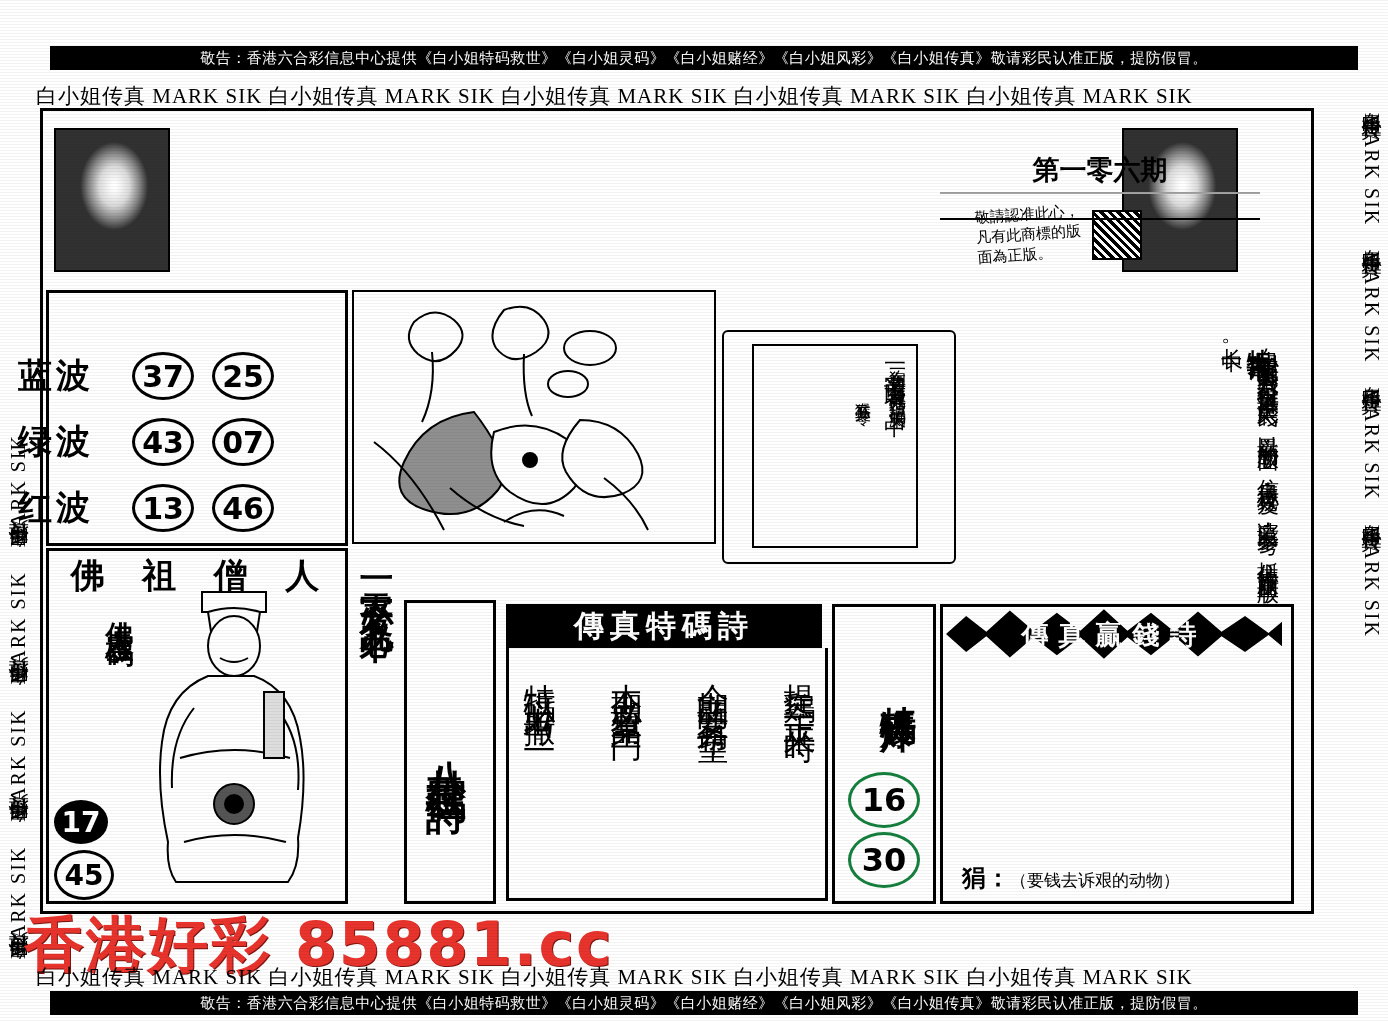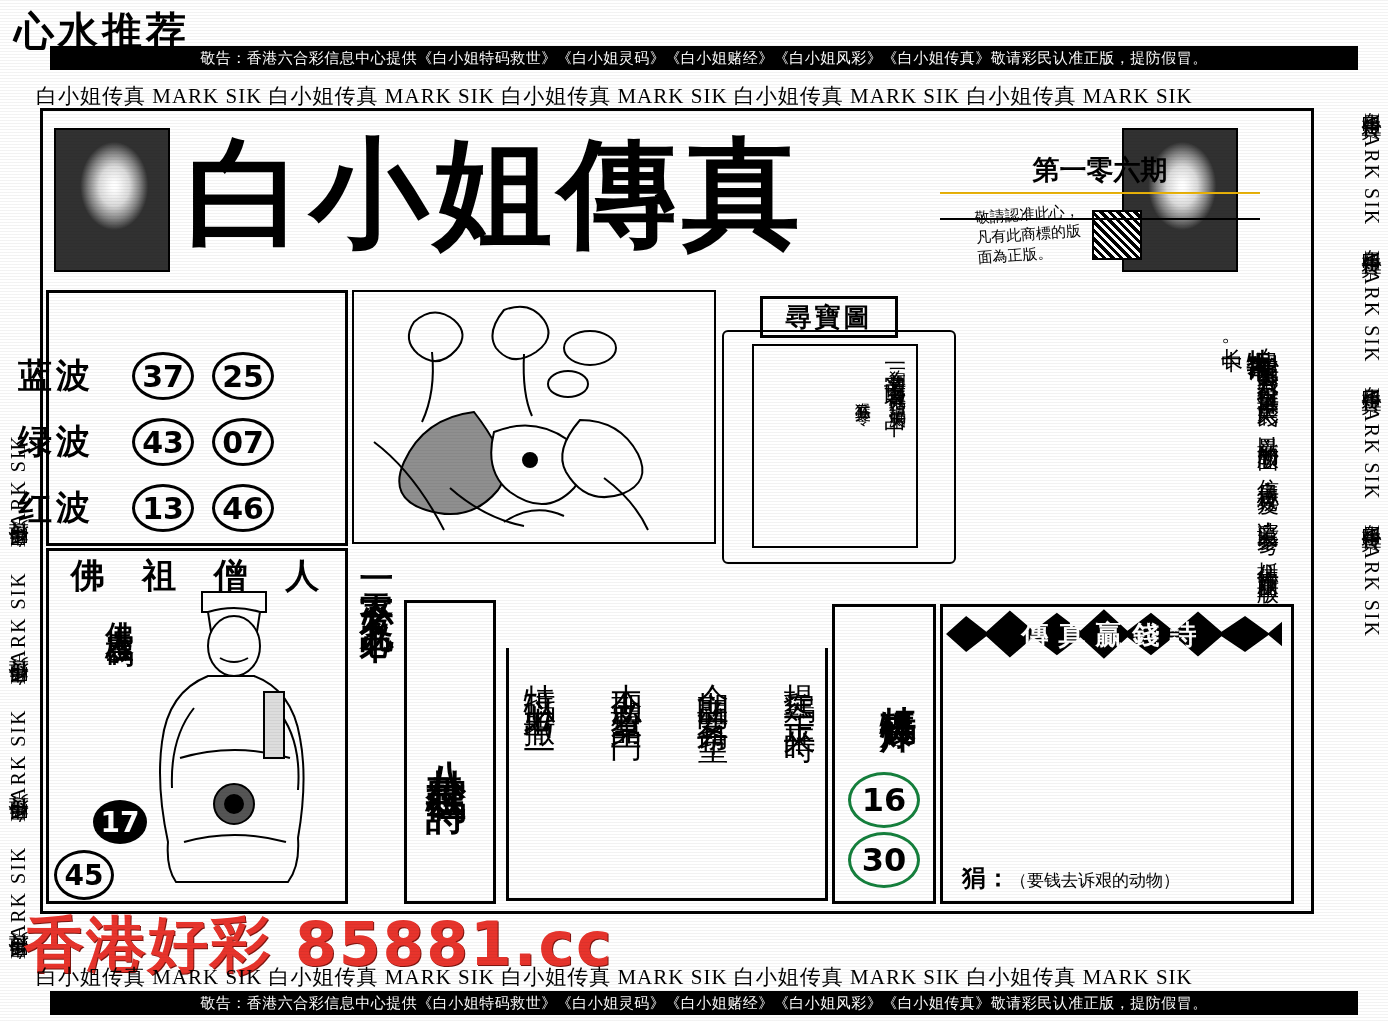"心水推荐" div.pick-title { html: <div>心水推荐</div> -> none }
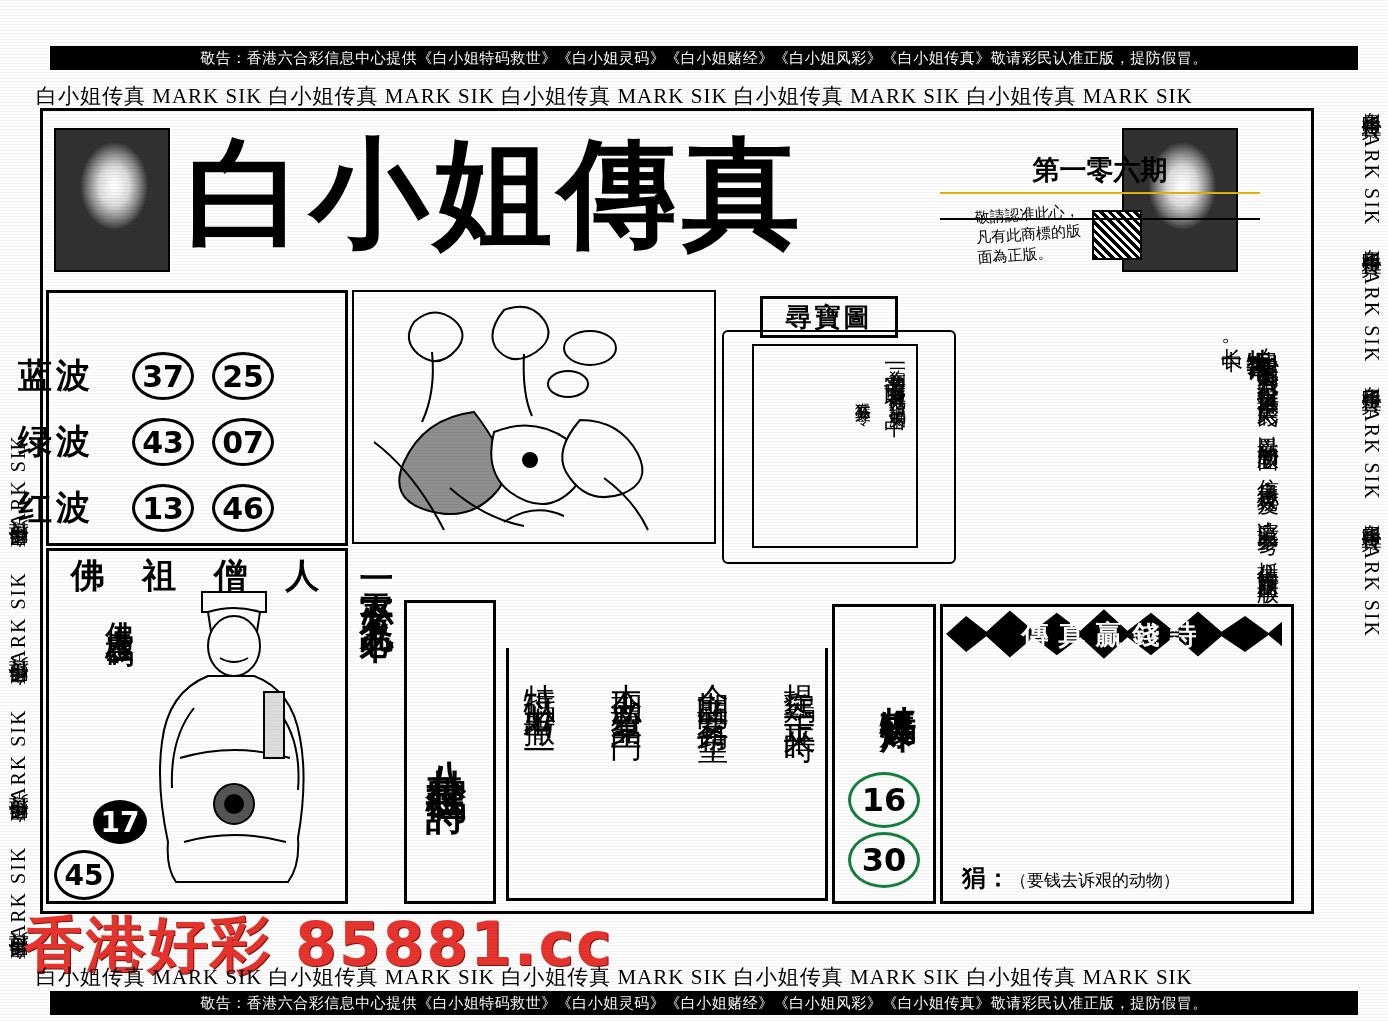"白小姐傳真" div.paper-title { html: <div>白小姐傳真</div> -> none }
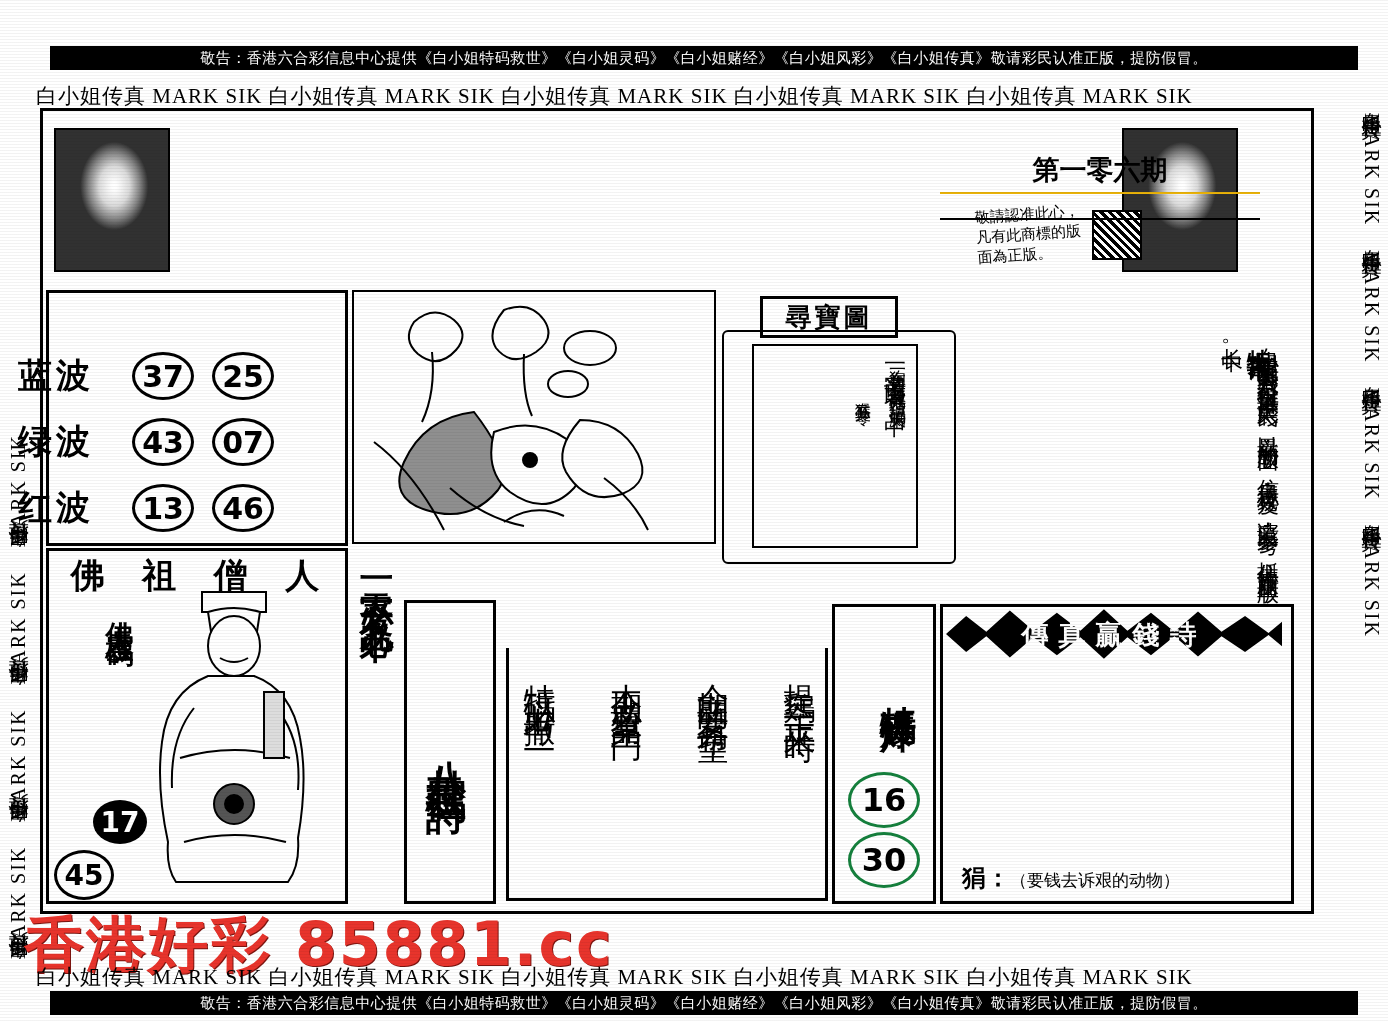"第一零六期" .issue { border-bottom: 2px solid #eab308 -> 2px solid #a3a3a3 }
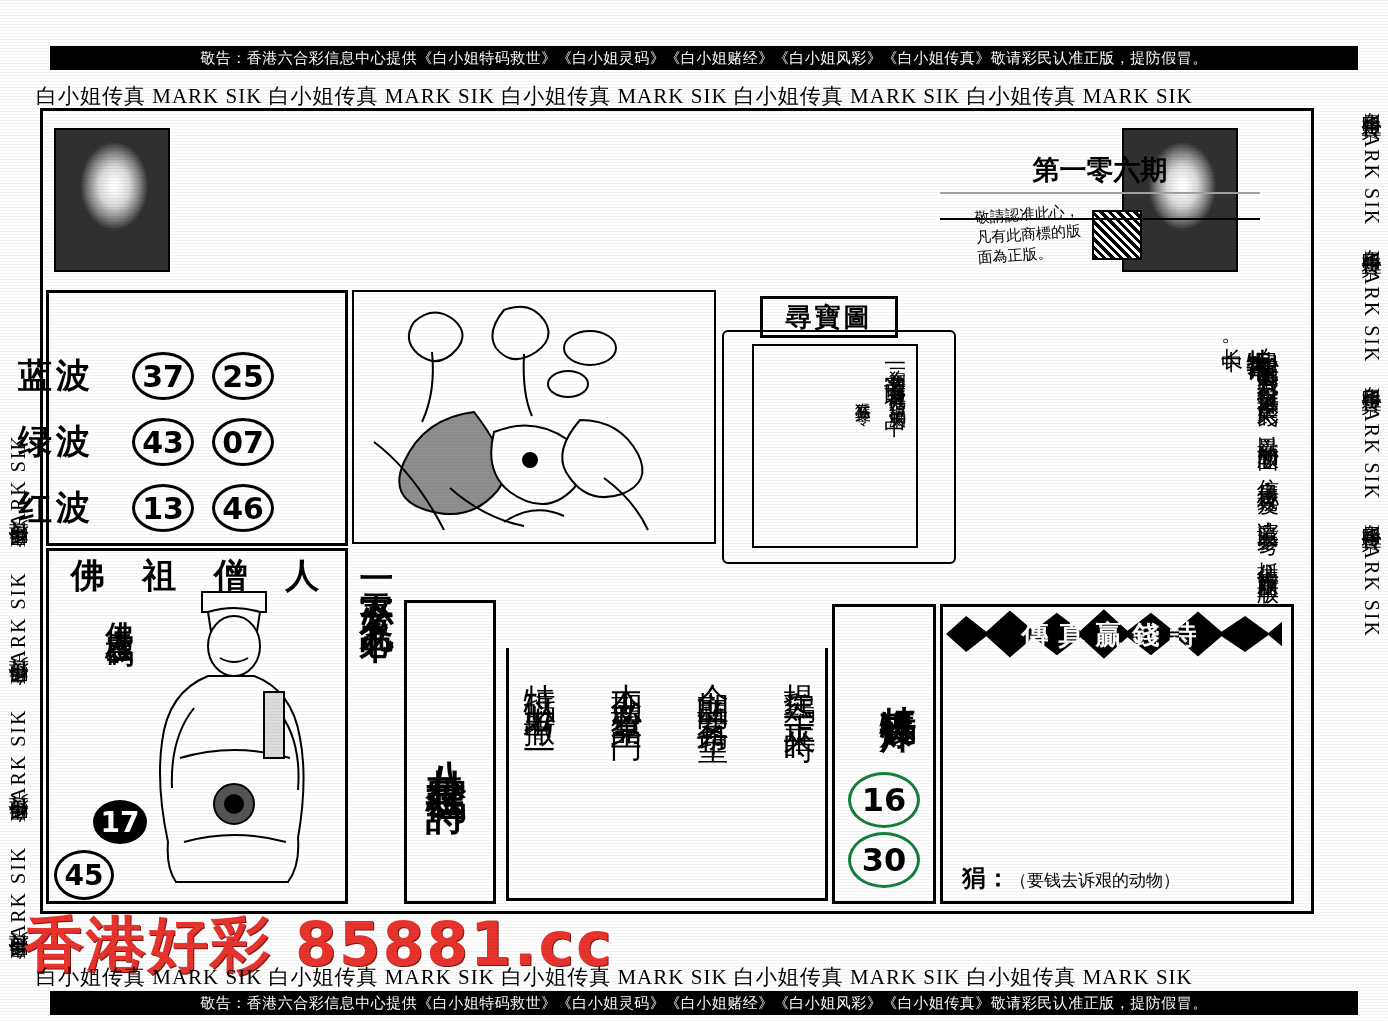"尋寶圖" div.treasure-title { html: <div>尋寶圖</div> -> none }
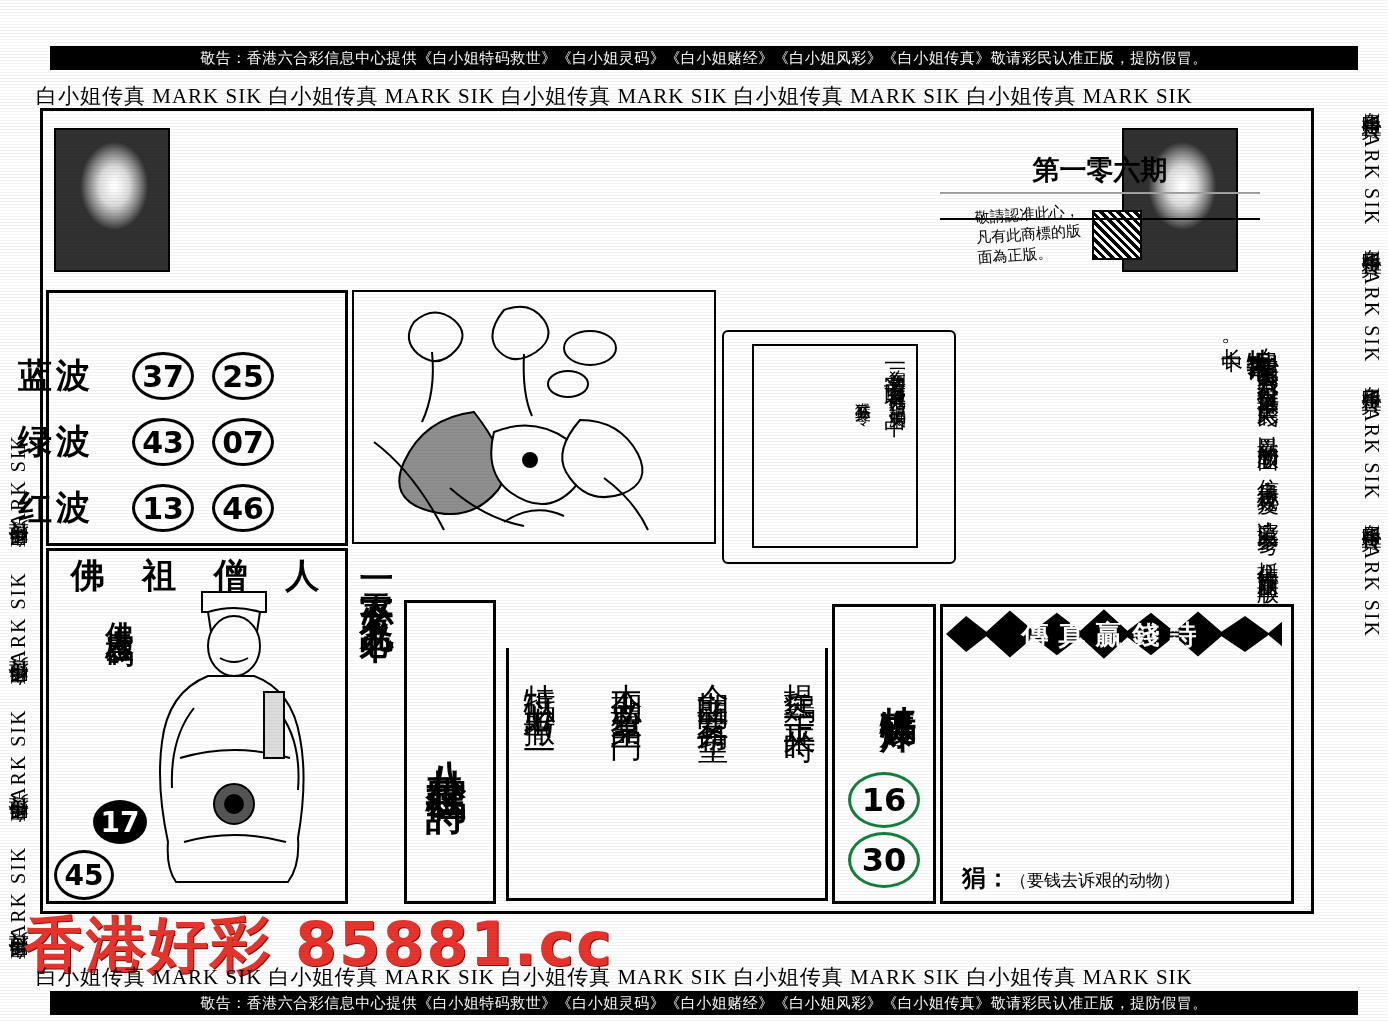"傳真特碼詩" div.poem-head { html: none -> <div>傳真特碼詩</div> }
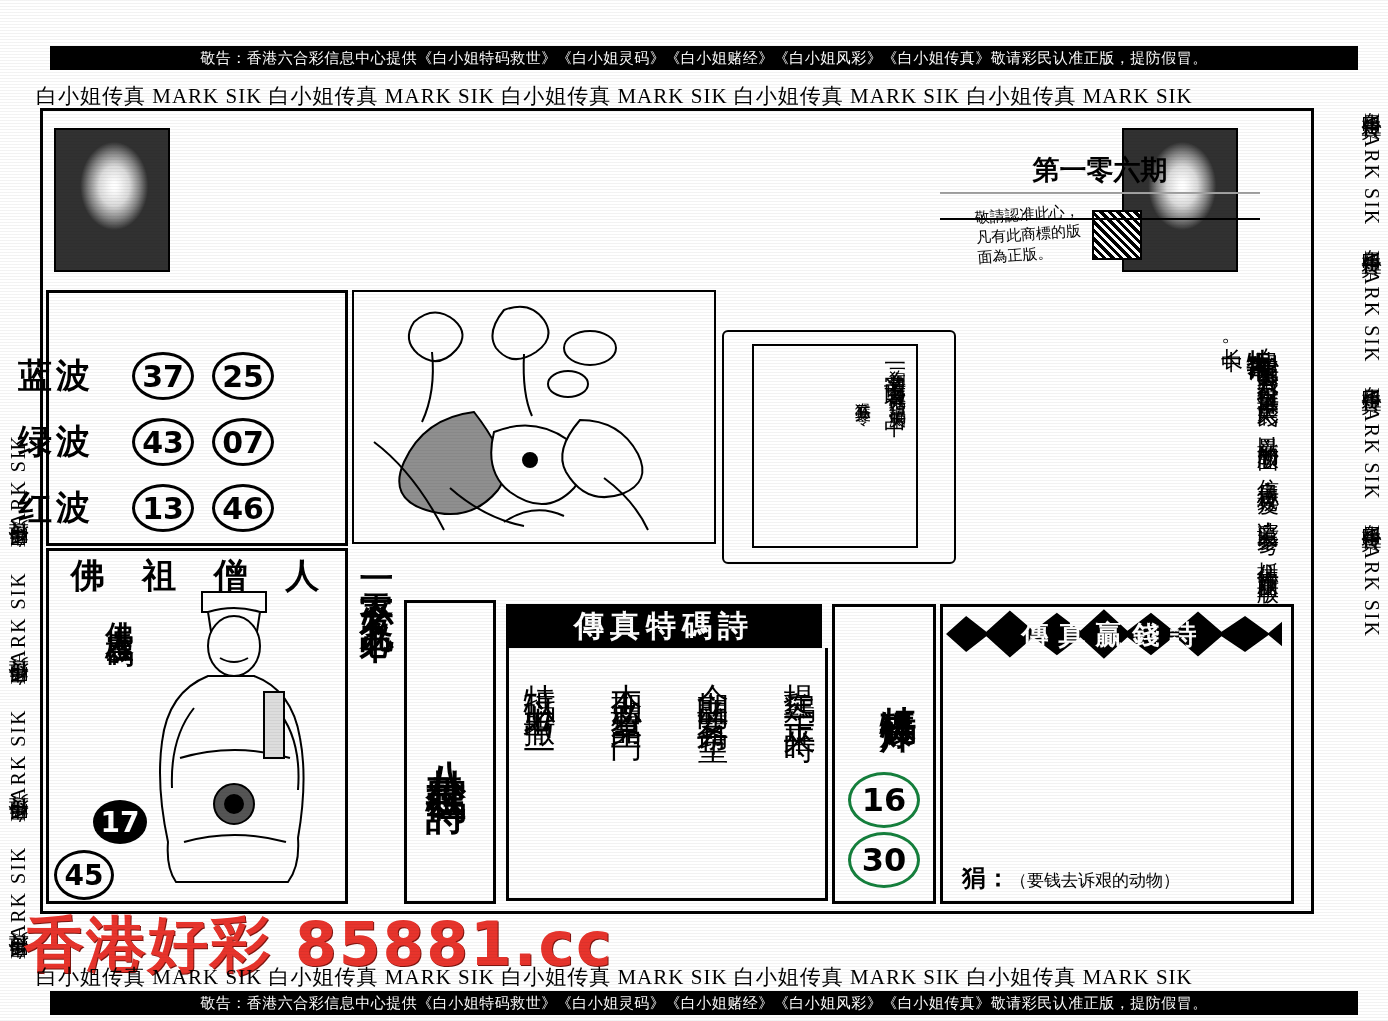"17" .dark-ball.b1 { margin-left: 39px -> none }
